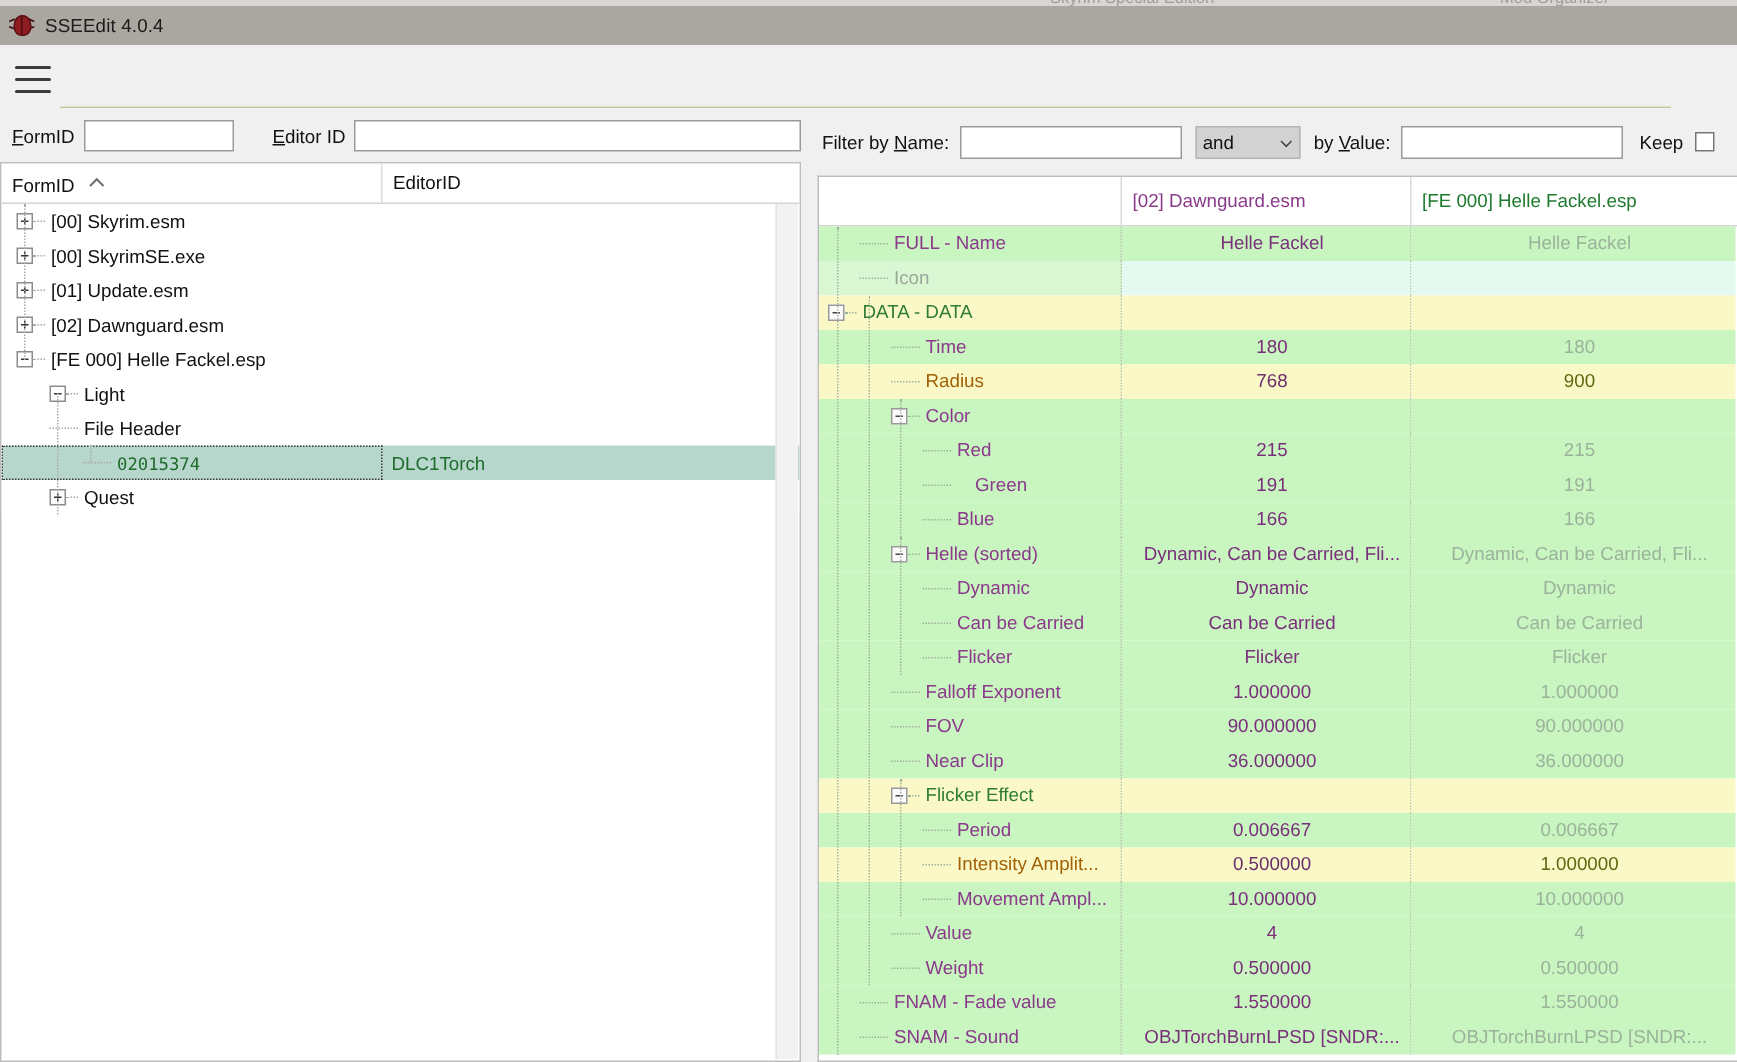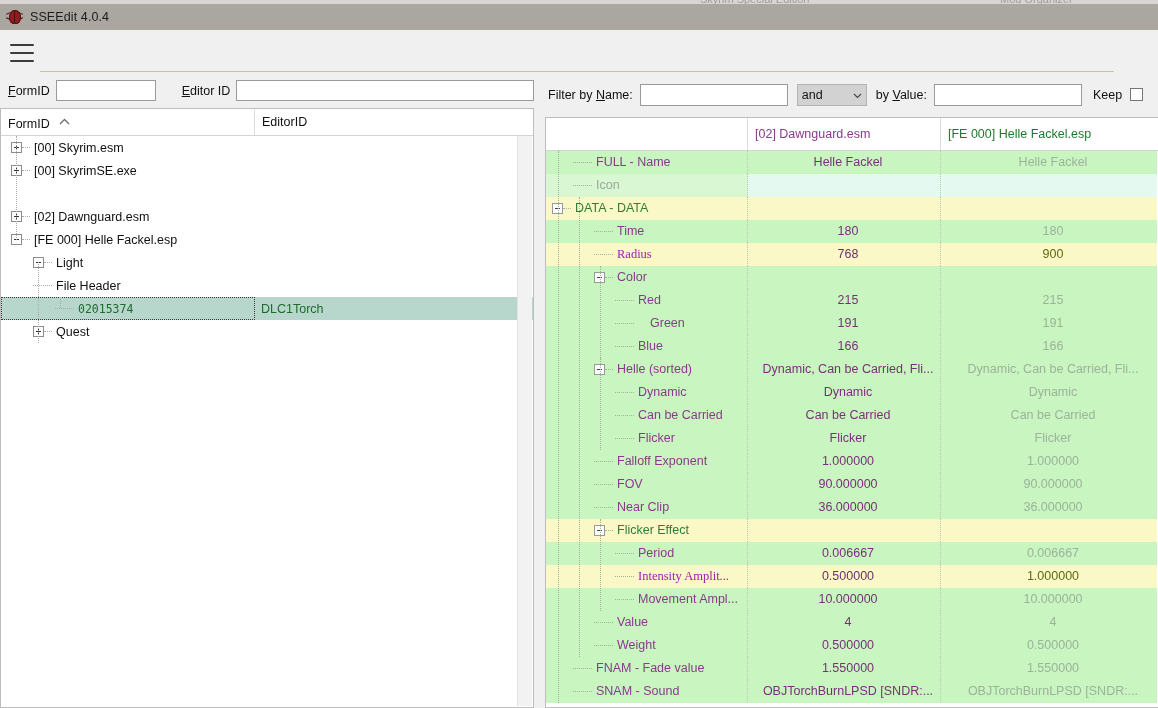"[01] Update.esm" div.c1 { html: none -> <div> <span></span> <span></span> <span></span> <span>[01] Update.esm</span> </div> }
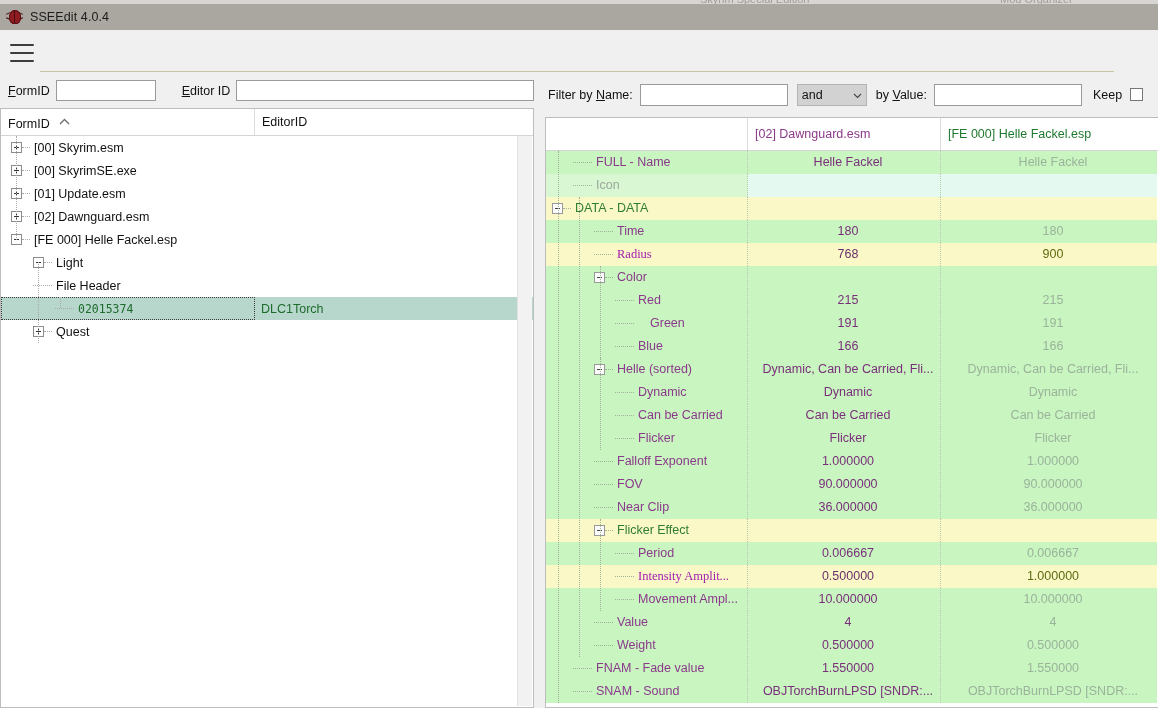"Radius" .nm.olive { color: #a21caf -> #a16207; font-family: Liberation Serif, serif -> none }
